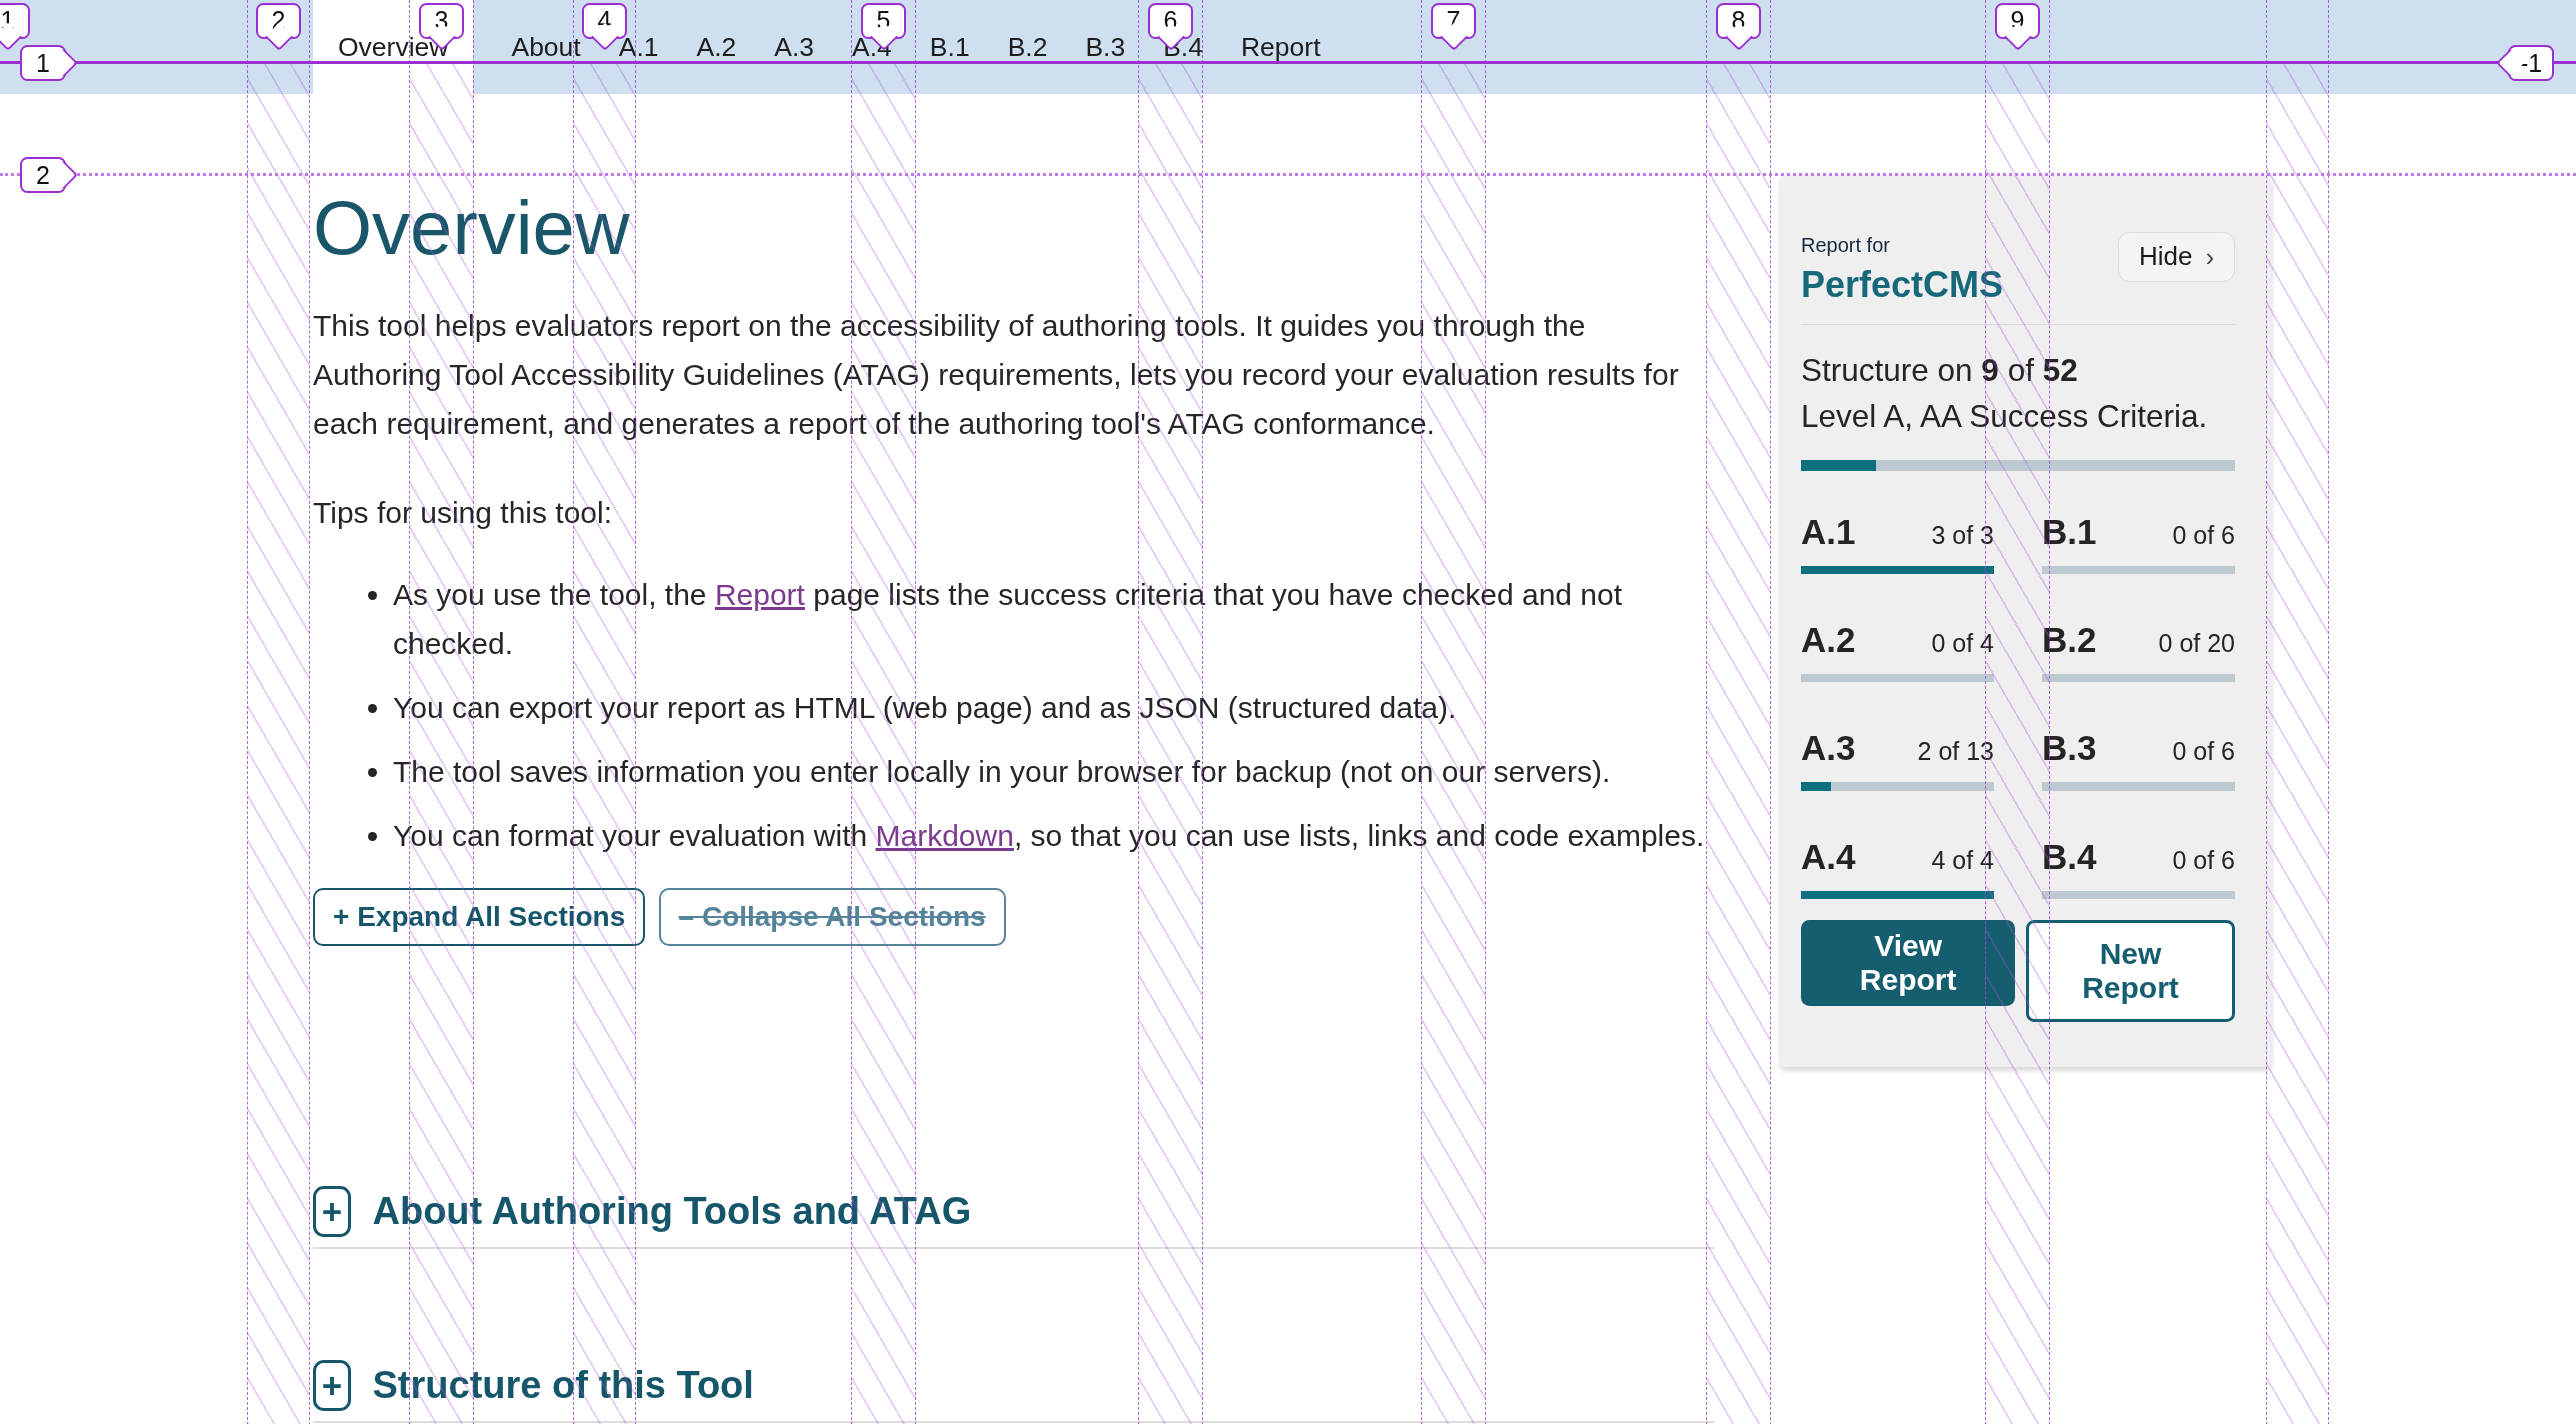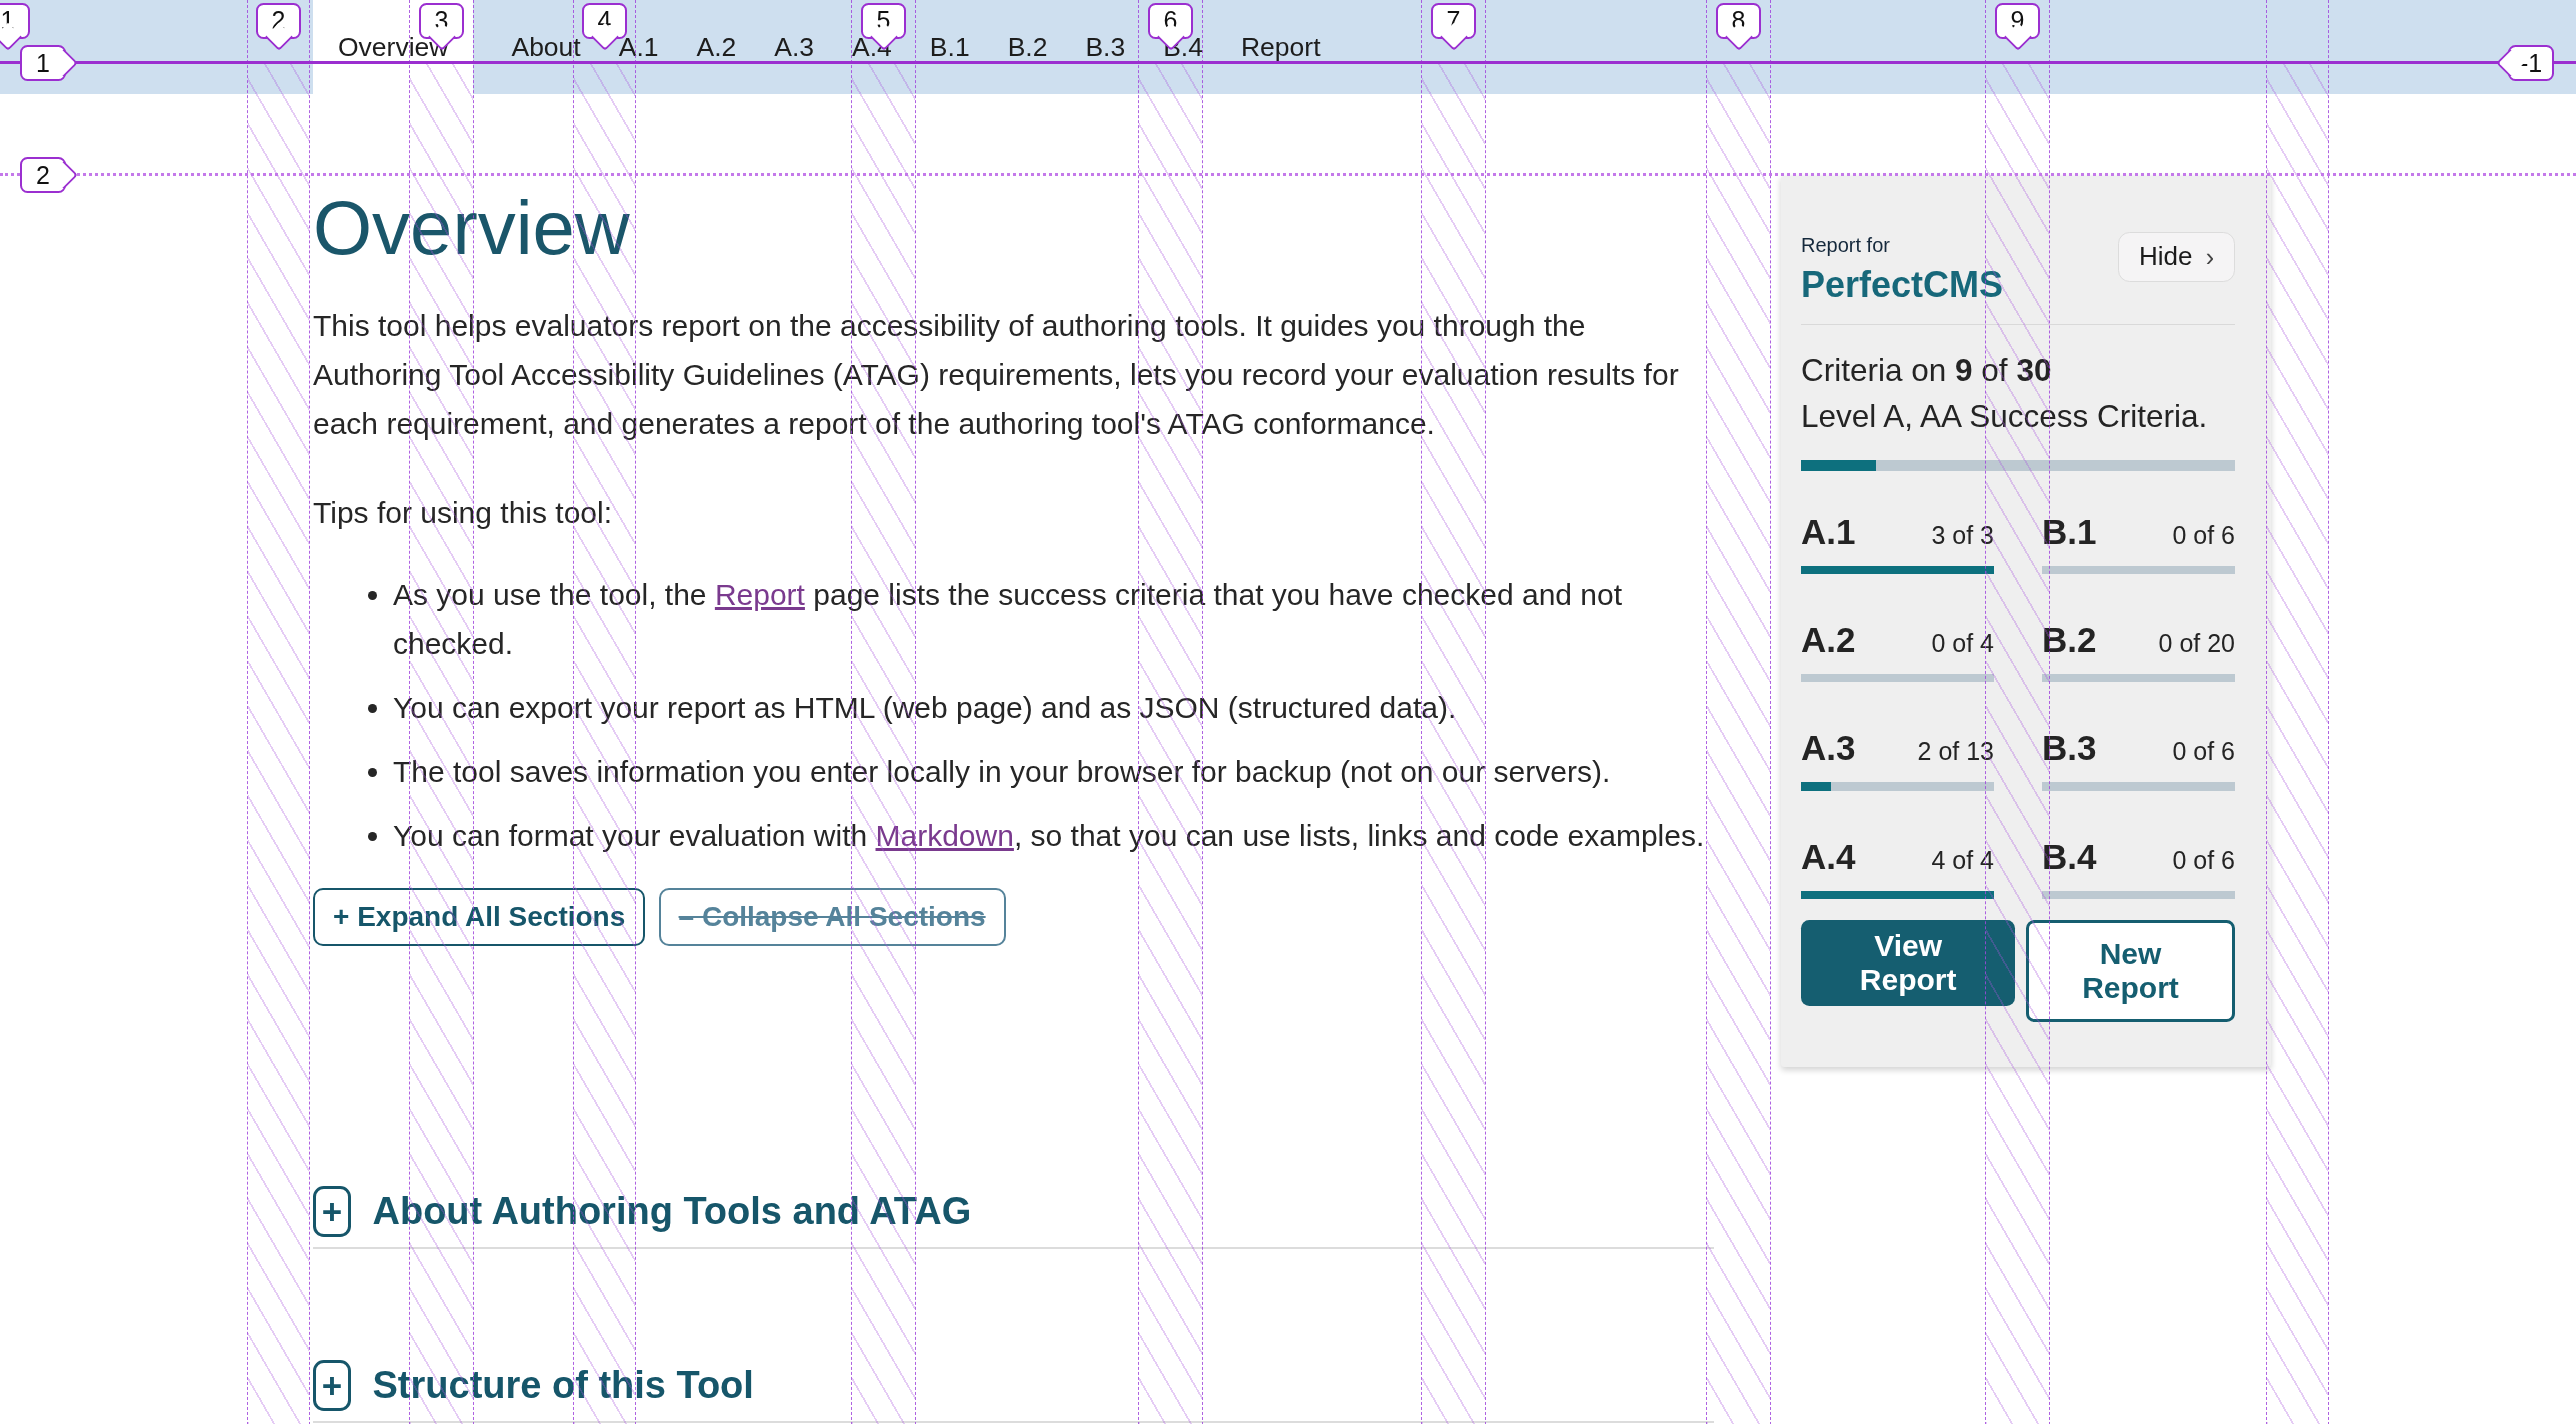"Criteria on" span { text: Criteria -> Structure }
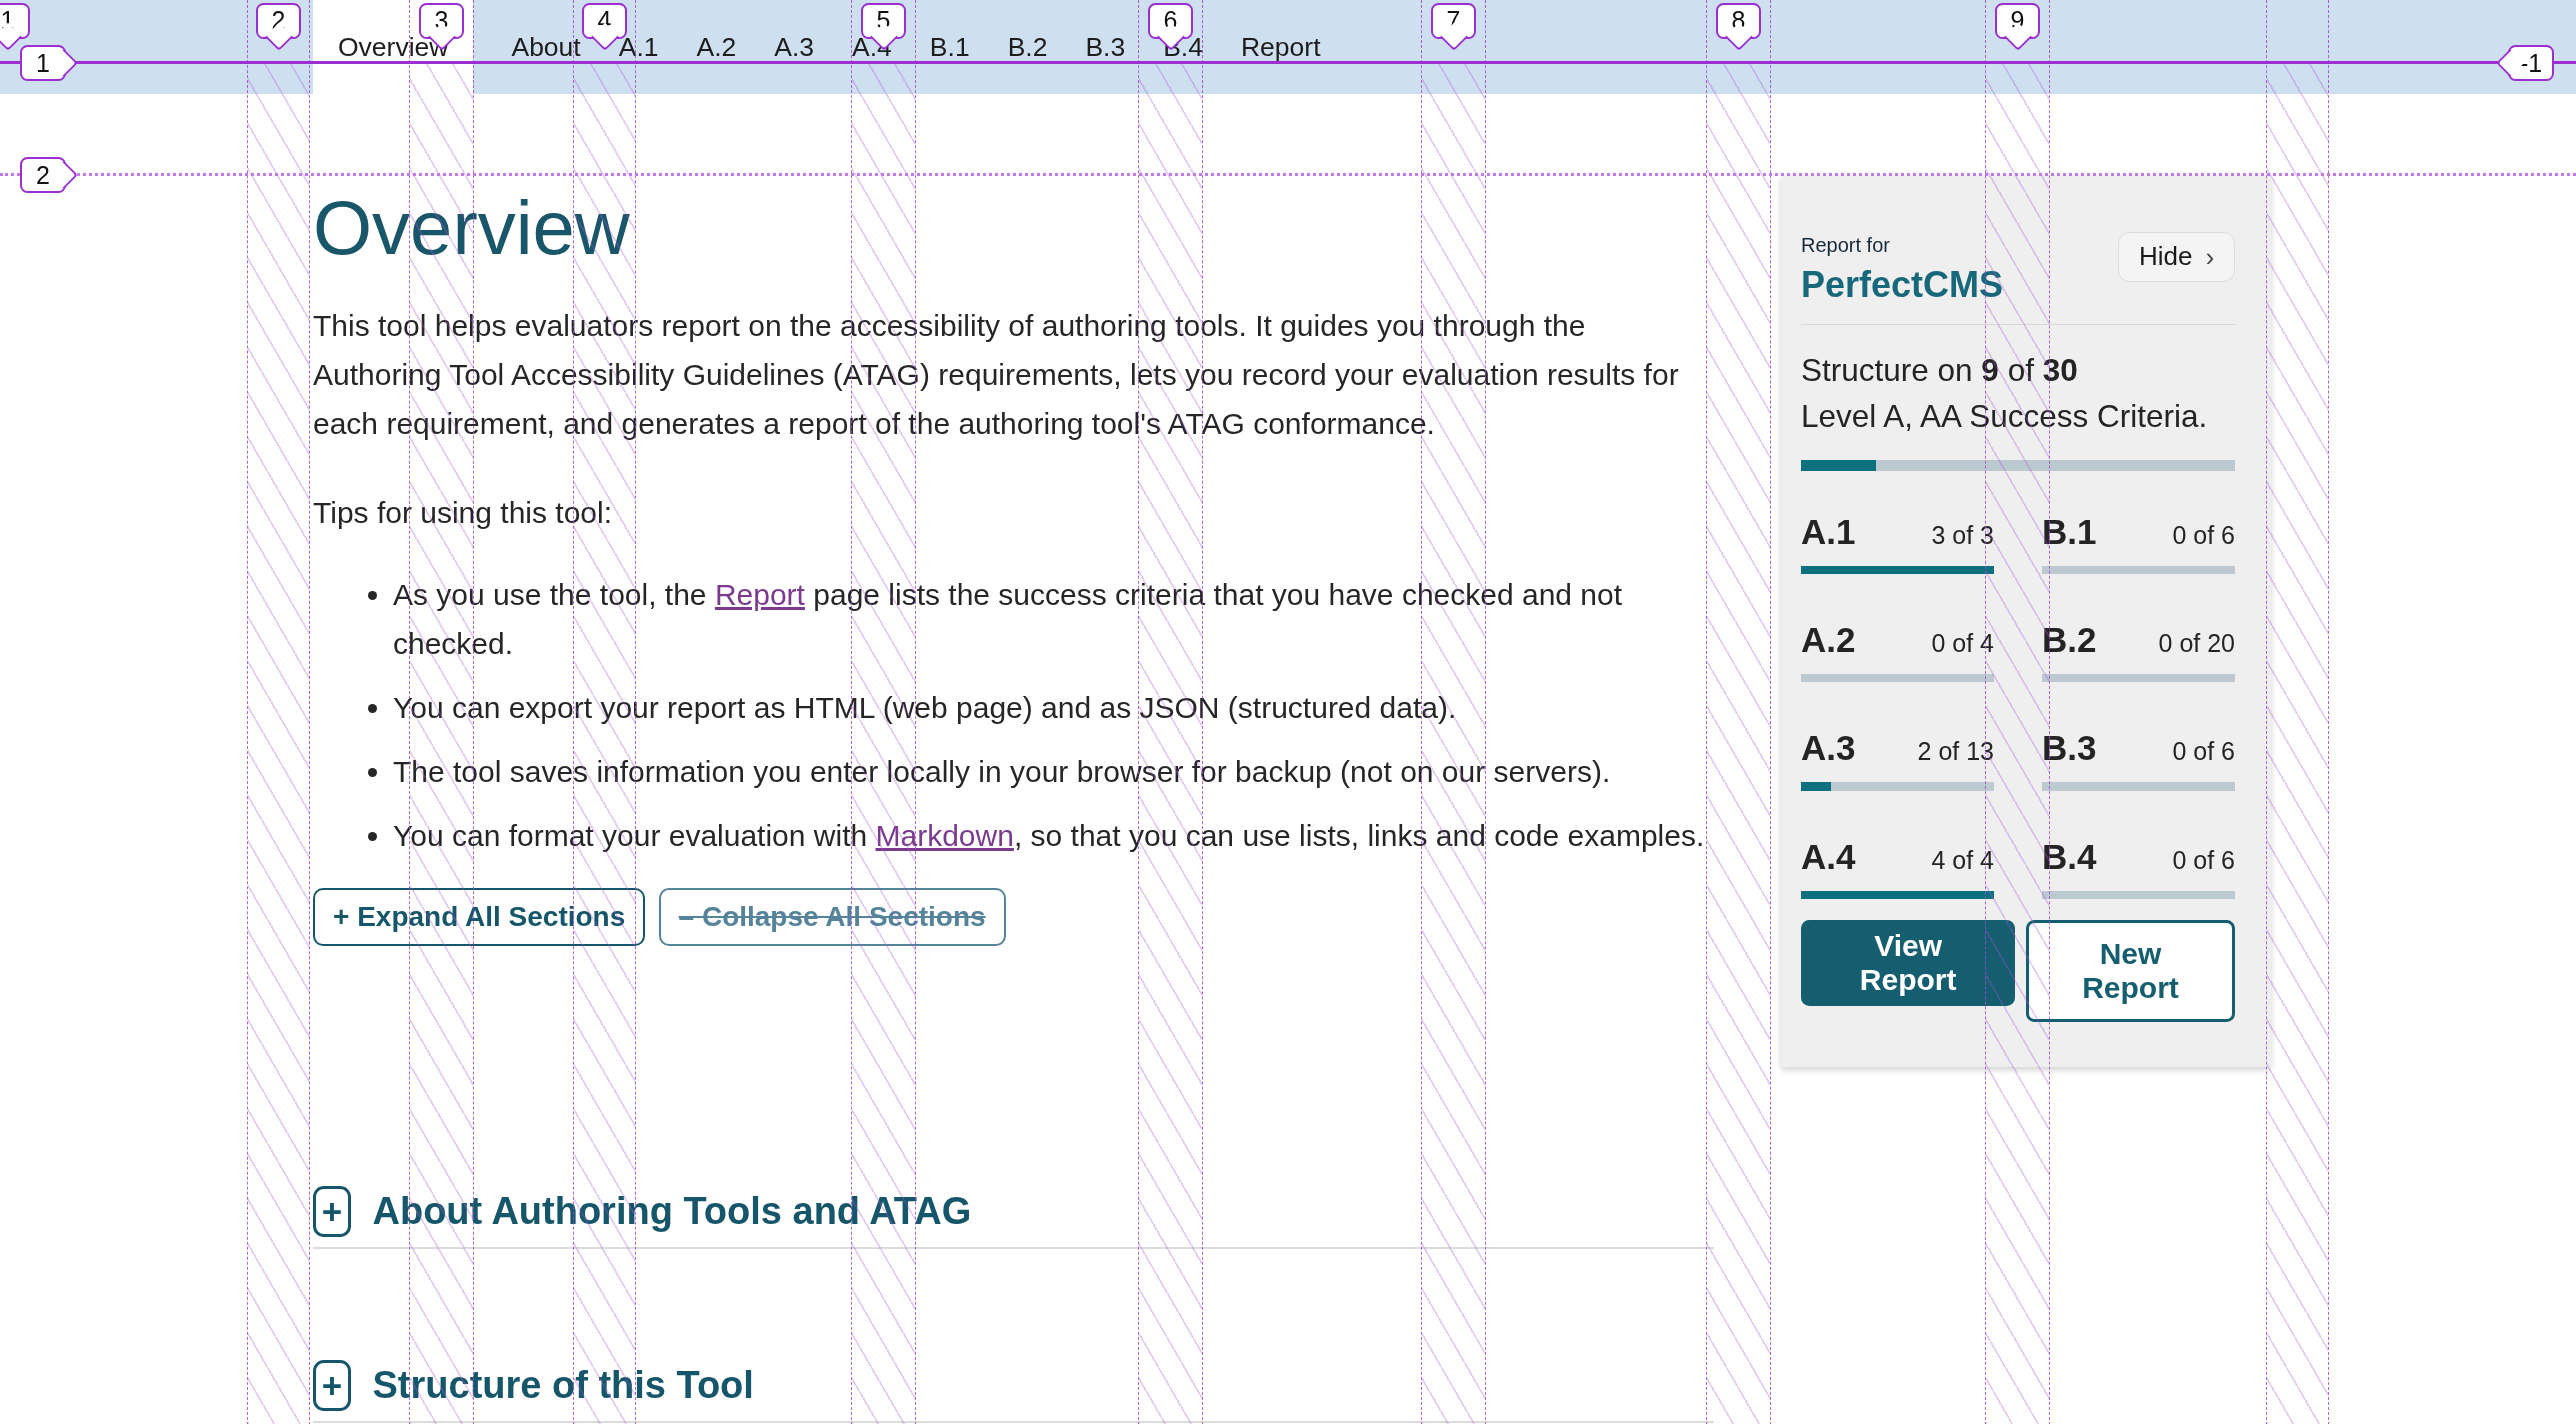"30" b { text: 30 -> 52 }
